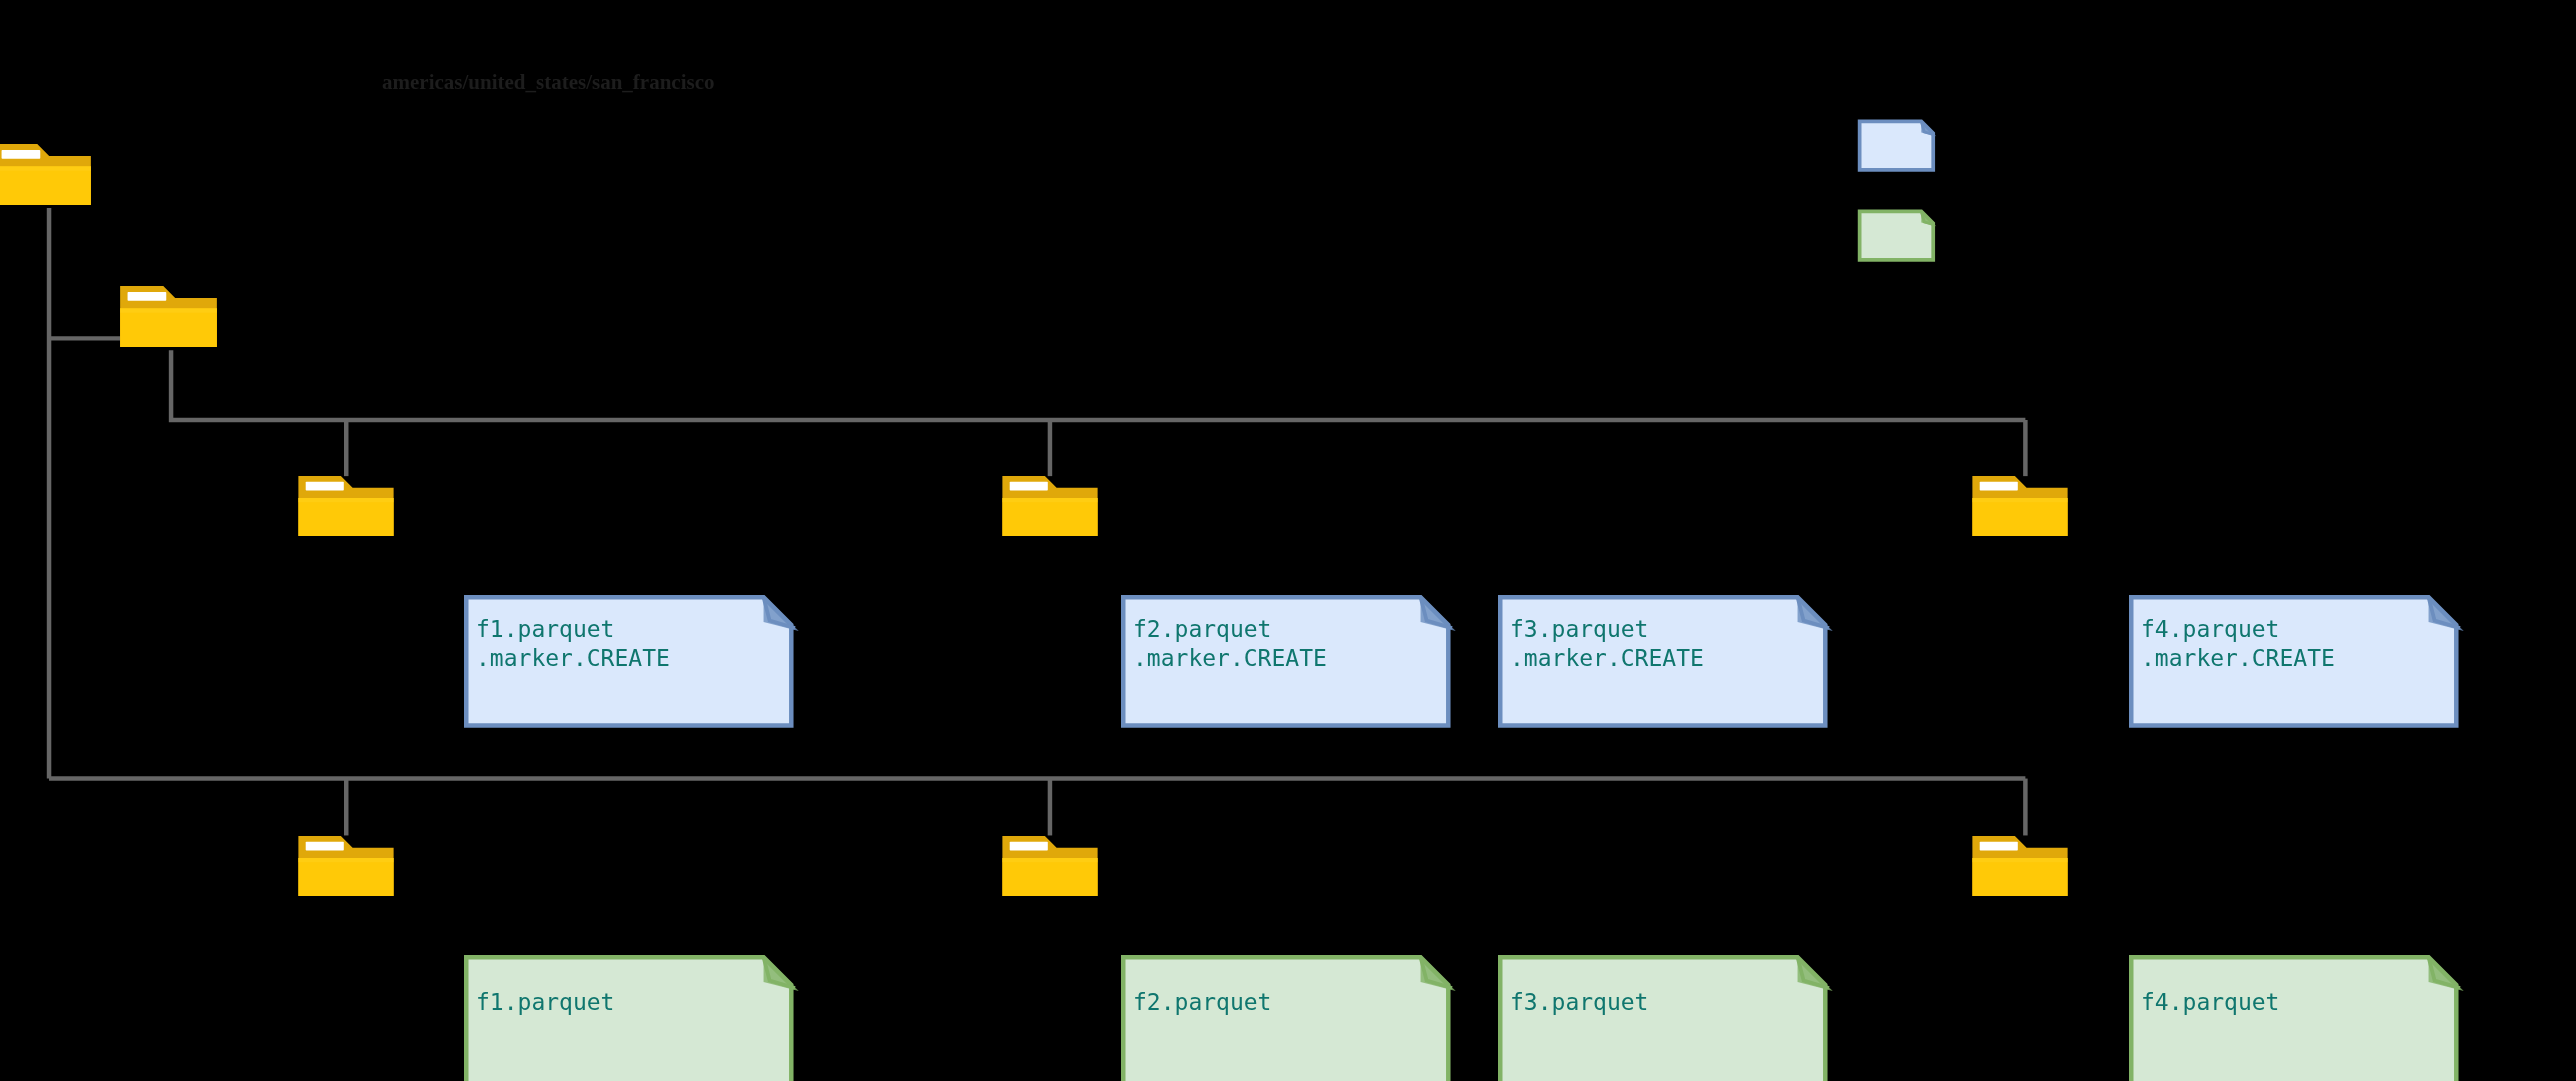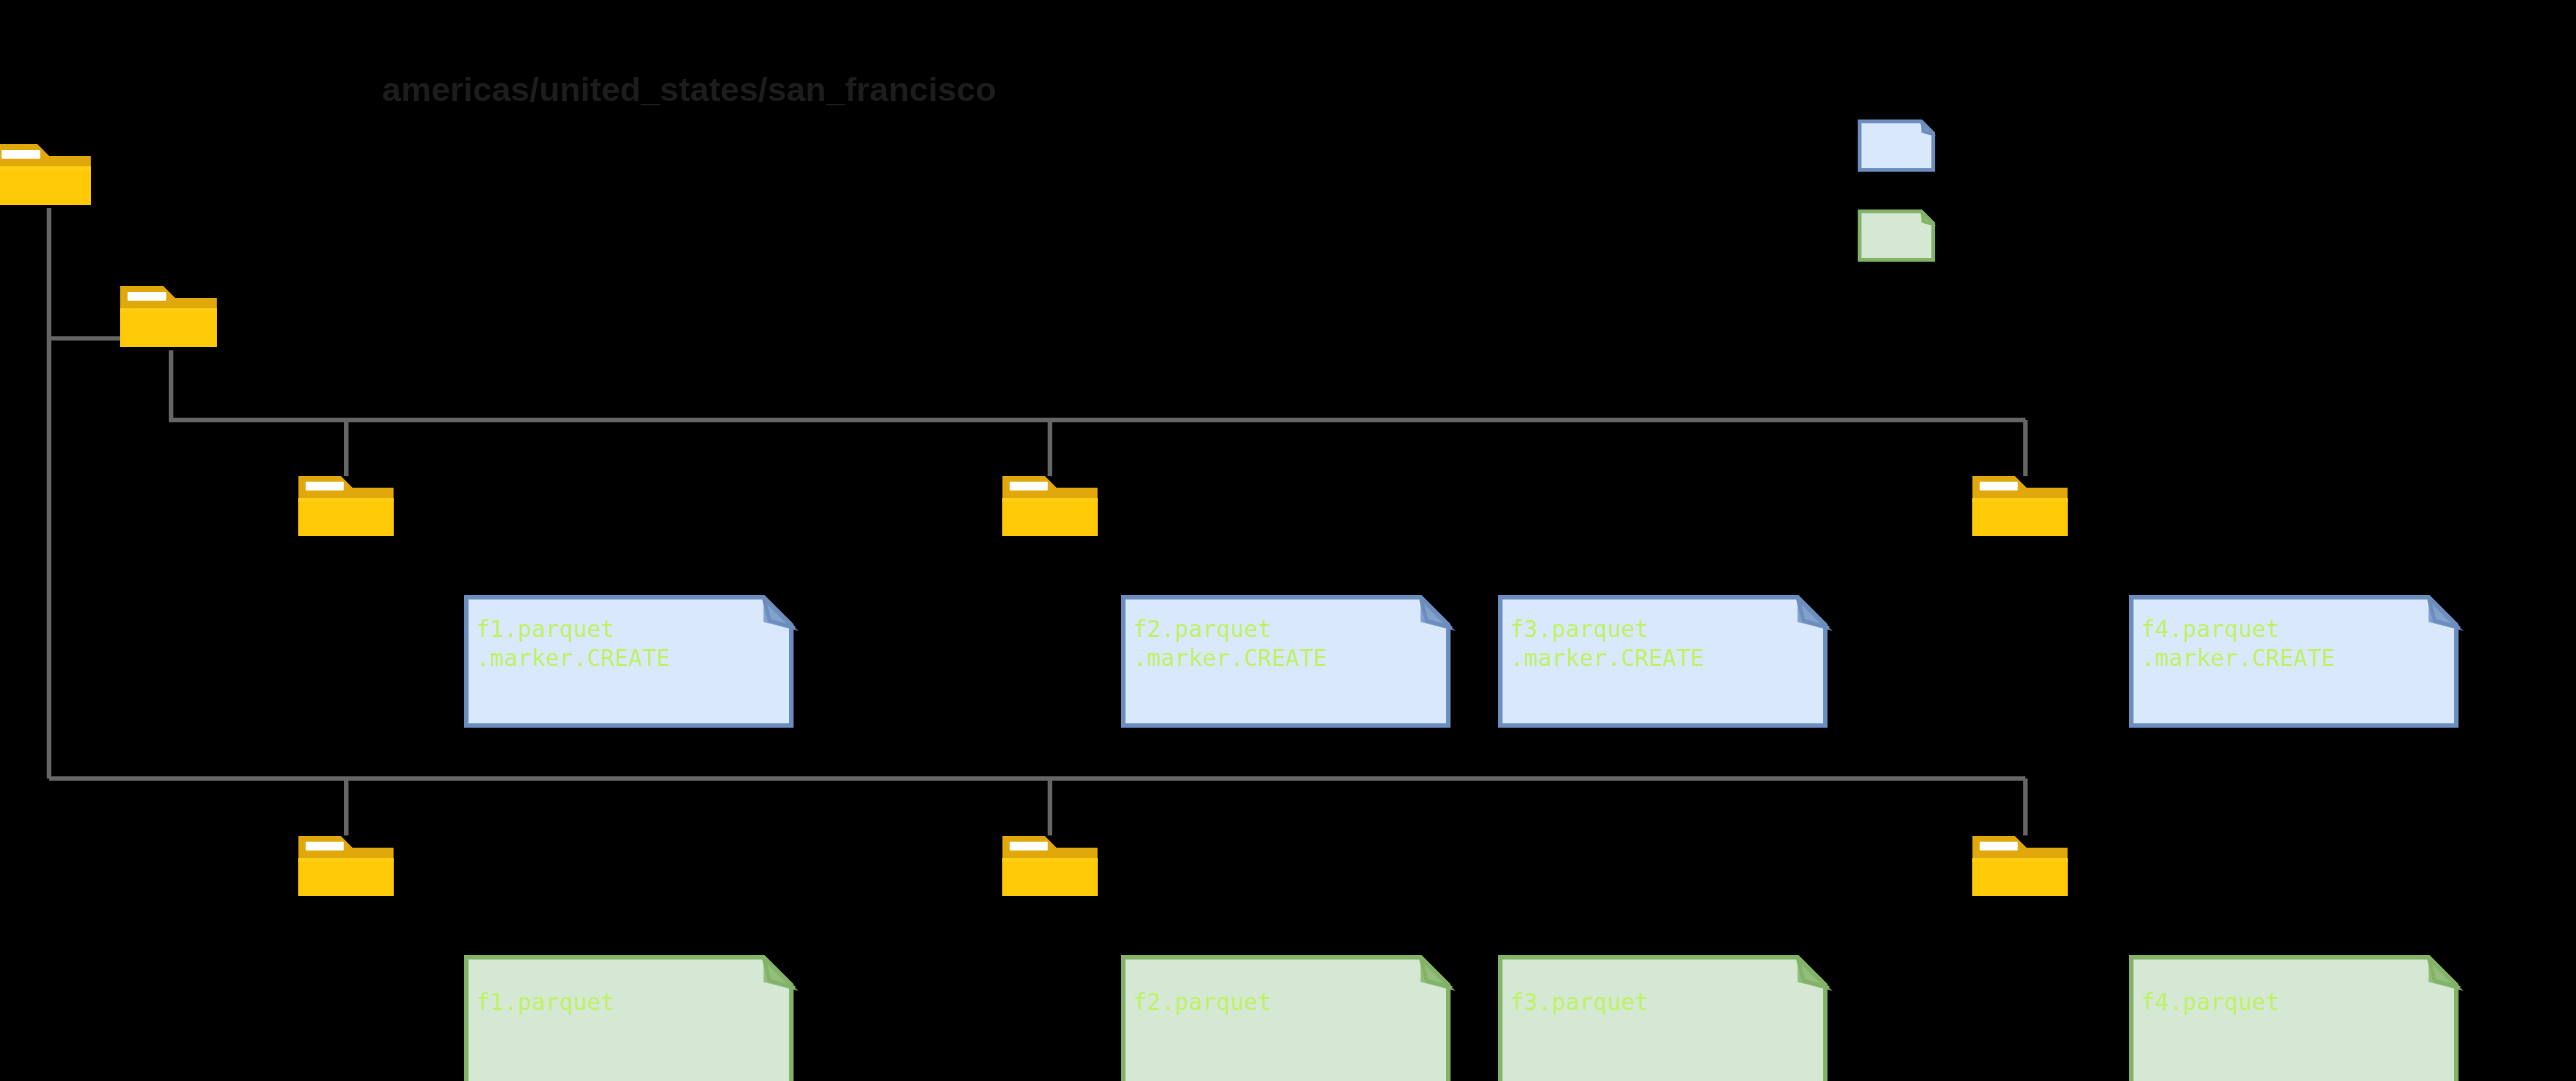"americas/united_states/san_francisco" .diagram-title { font-family: Liberation Sans, sans-serif -> Liberation Serif, serif; font-size: 34px -> 21px }
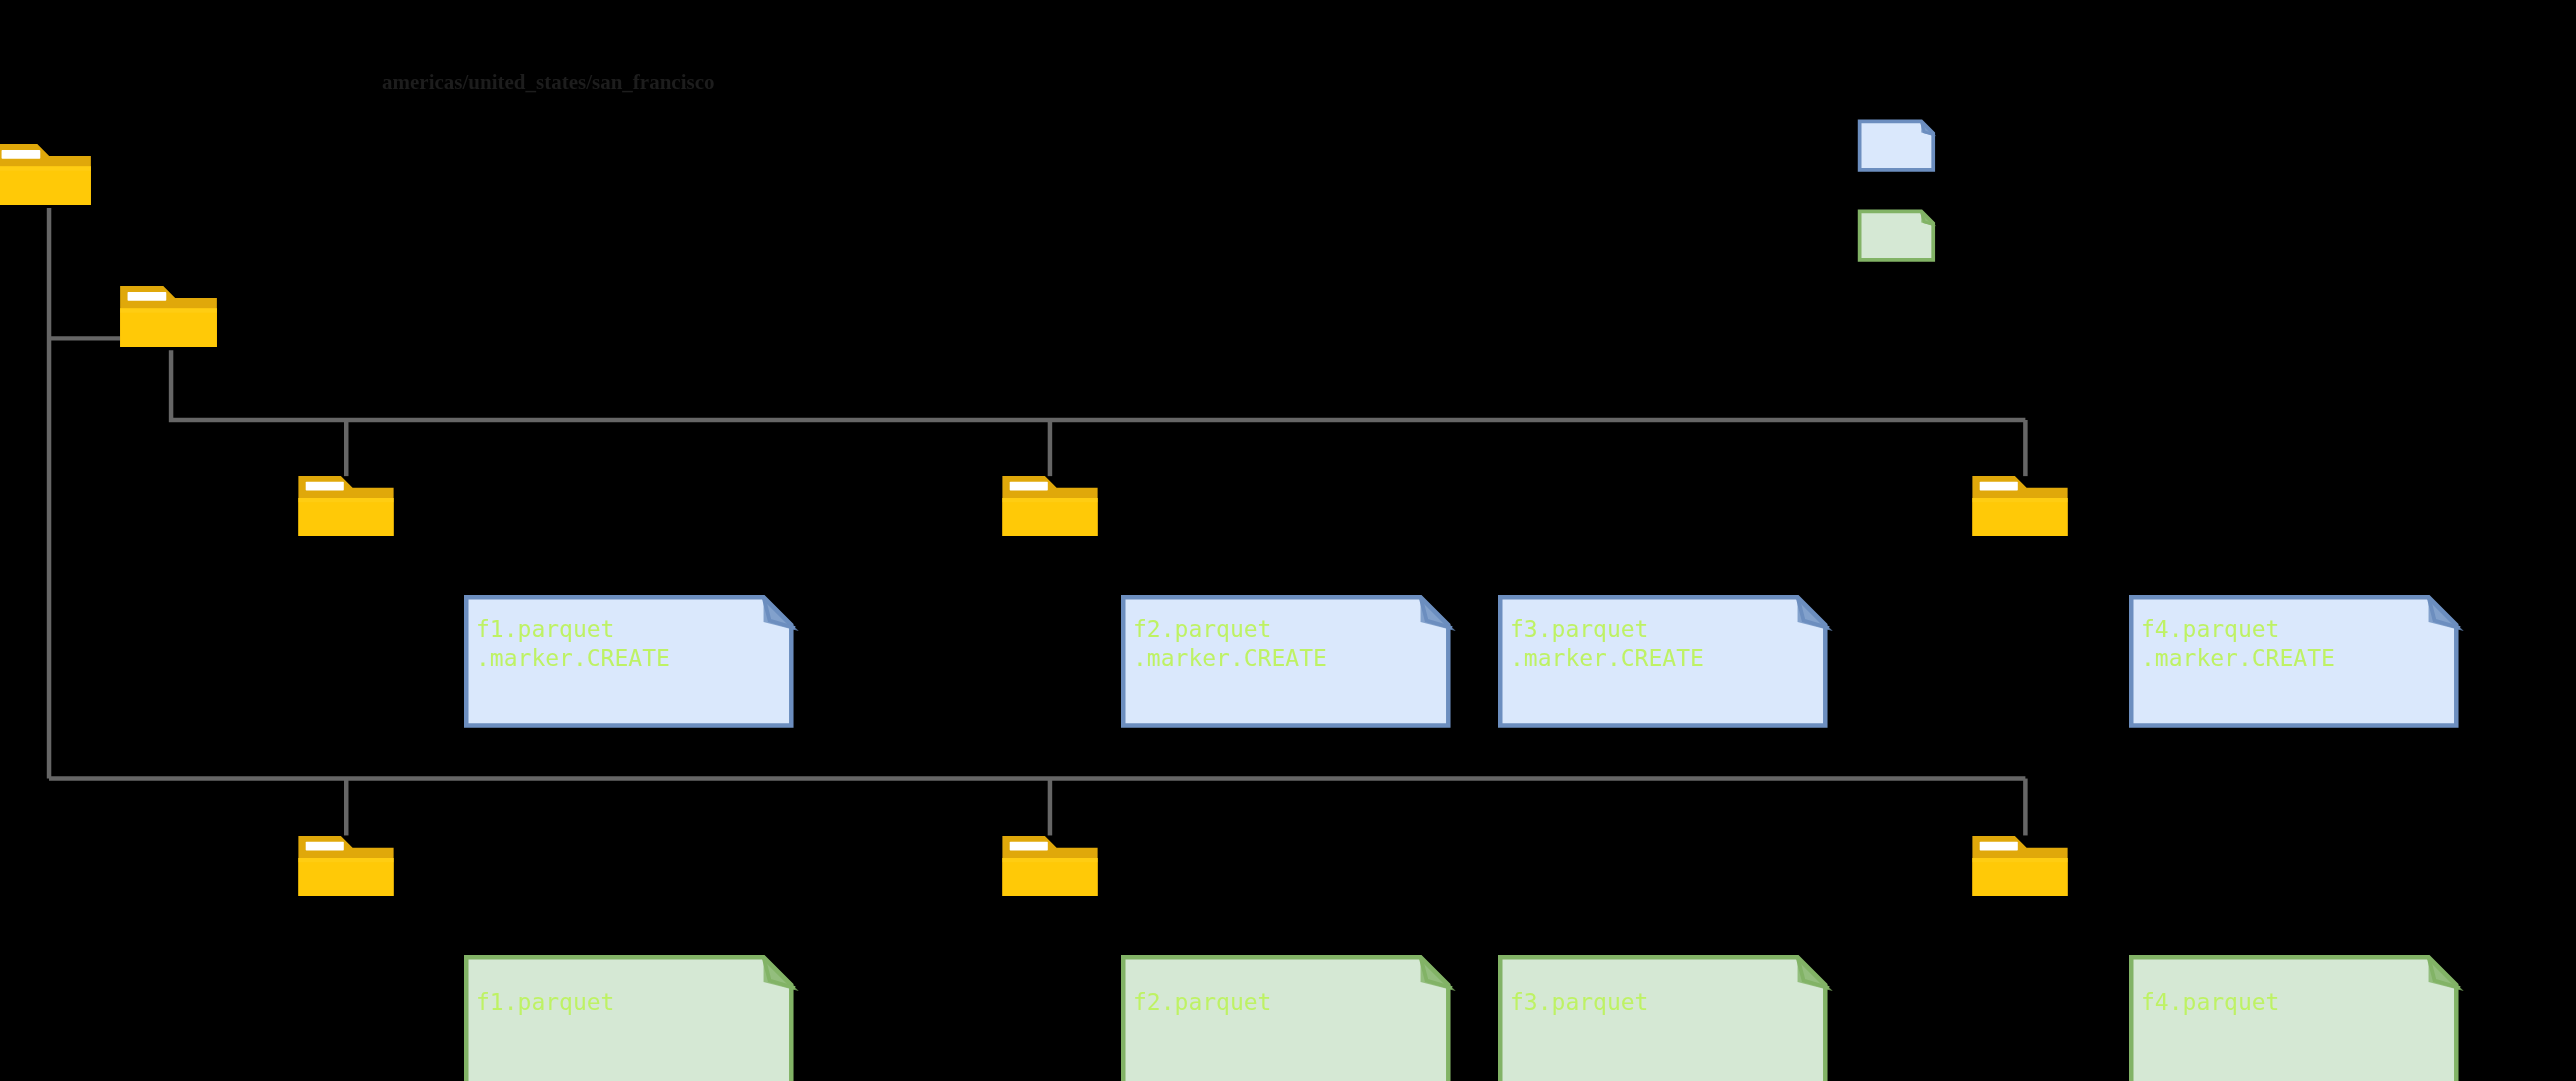"f1.parquet" .note .note-text { color: #bef264 -> #0f766e }
